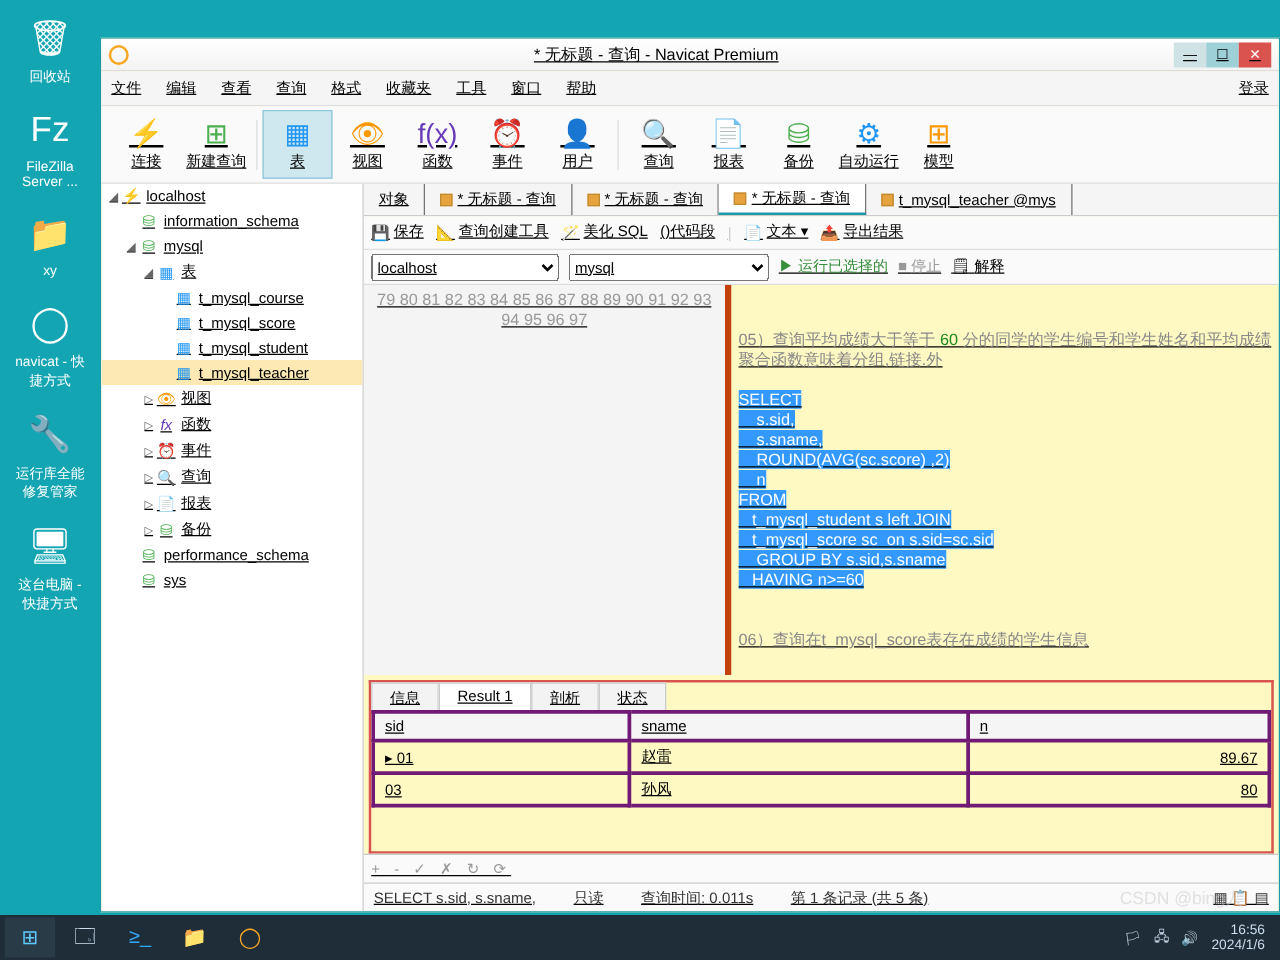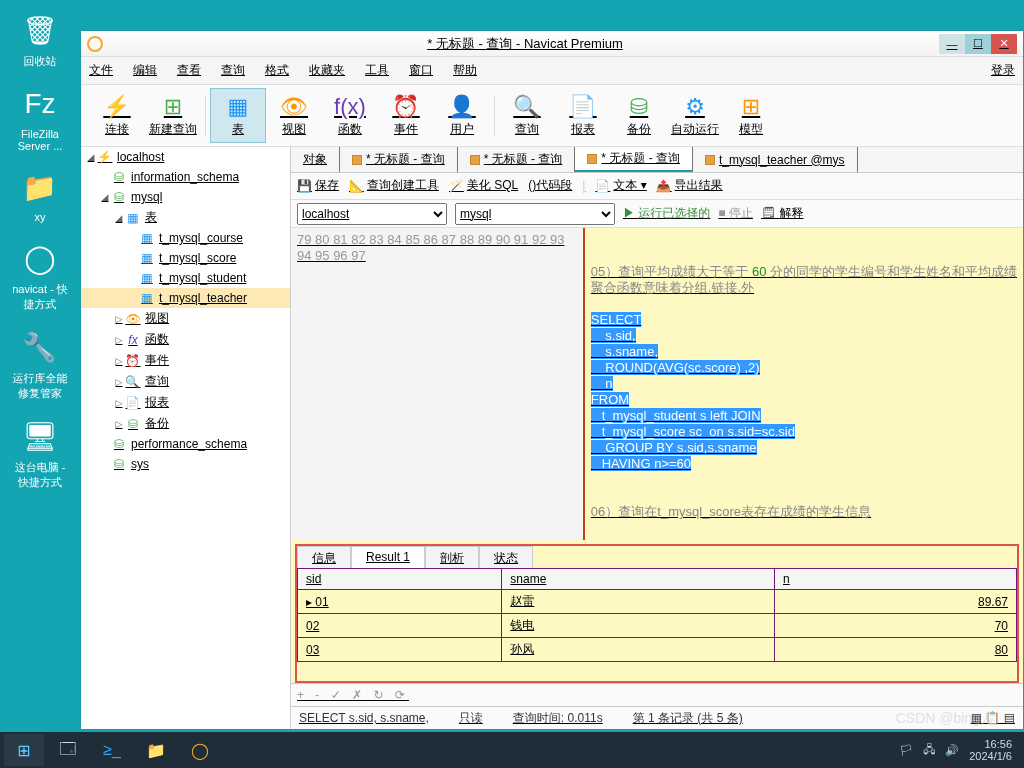"79 80 81 82 83" .gutter { border-right: 2px solid #c2410c -> 5px solid #c2410c; text-align: left -> center }
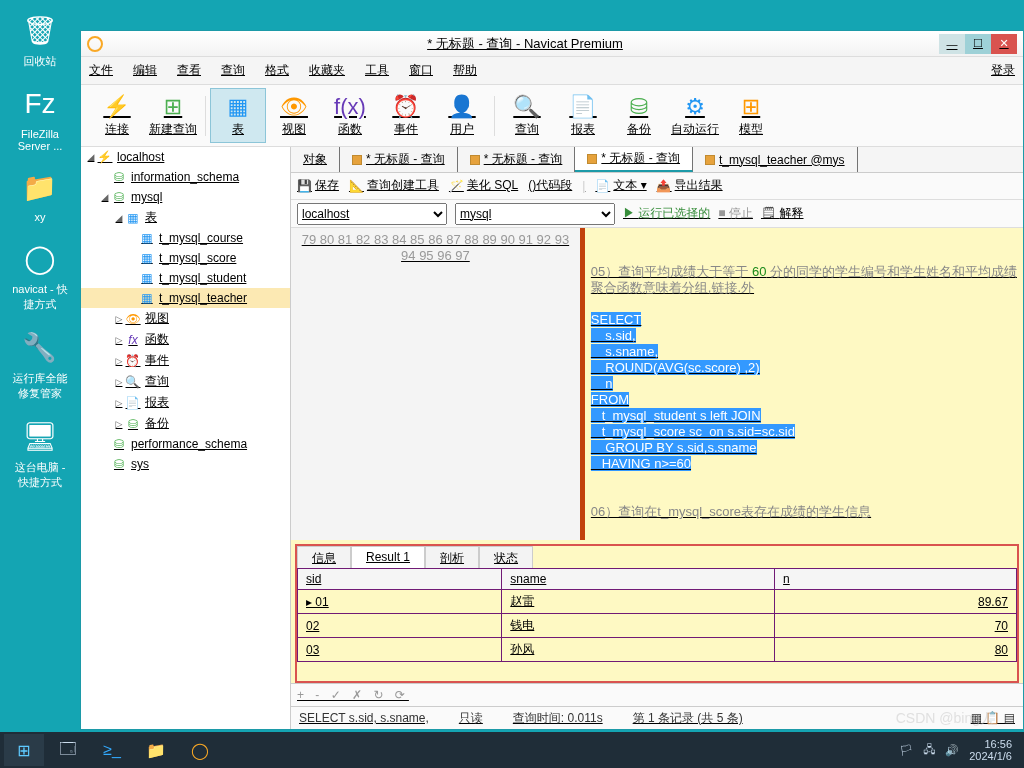"sid" .result-grid th, .result-grid td { border: 1px solid #701a75 -> 3px solid #701a75 }
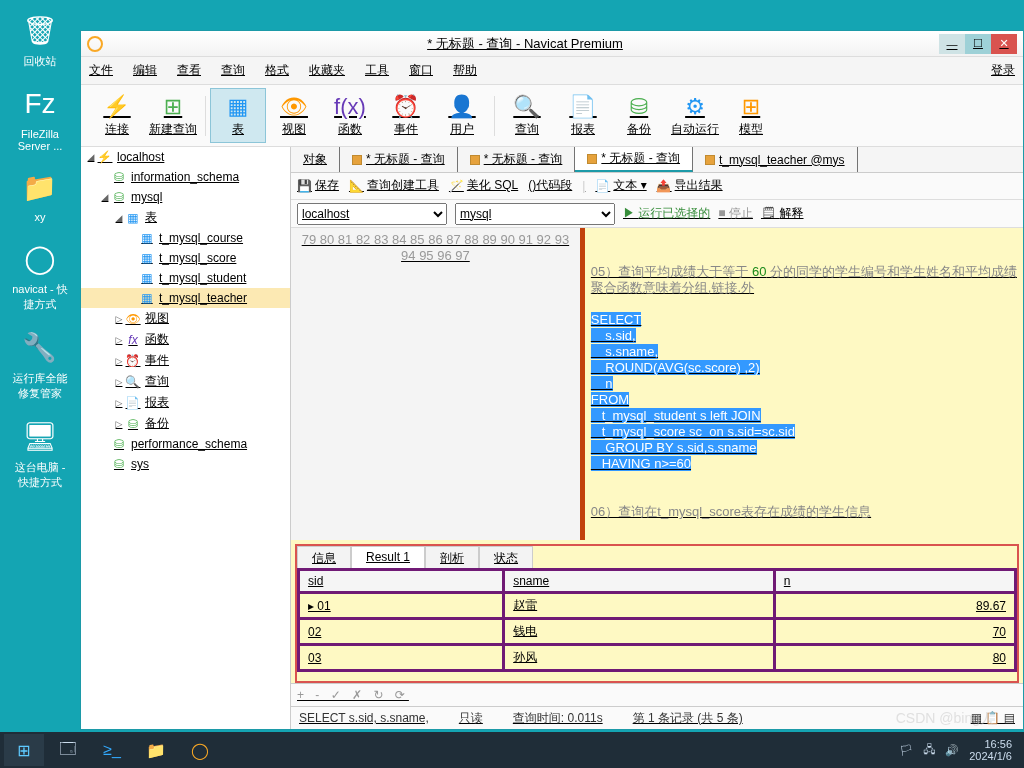"02" tr { html: <tr> <td>02</td> <td>钱电</td> <td>70</td> </tr> -> none }
